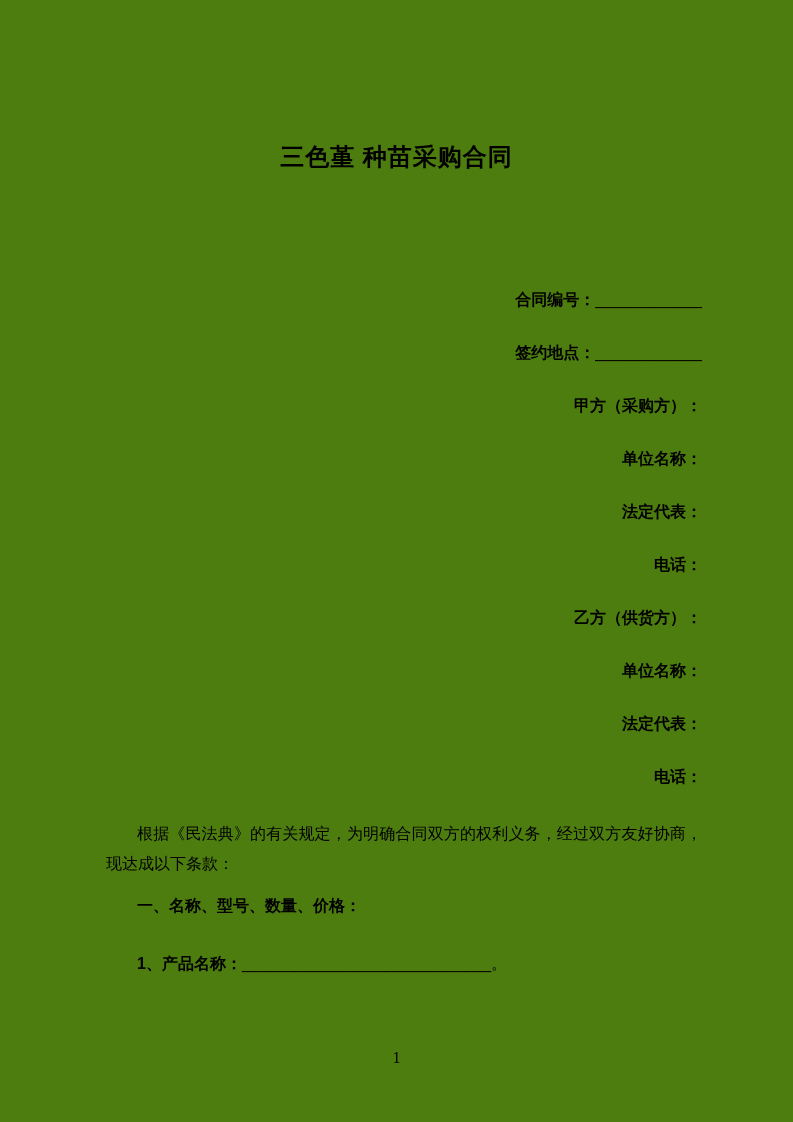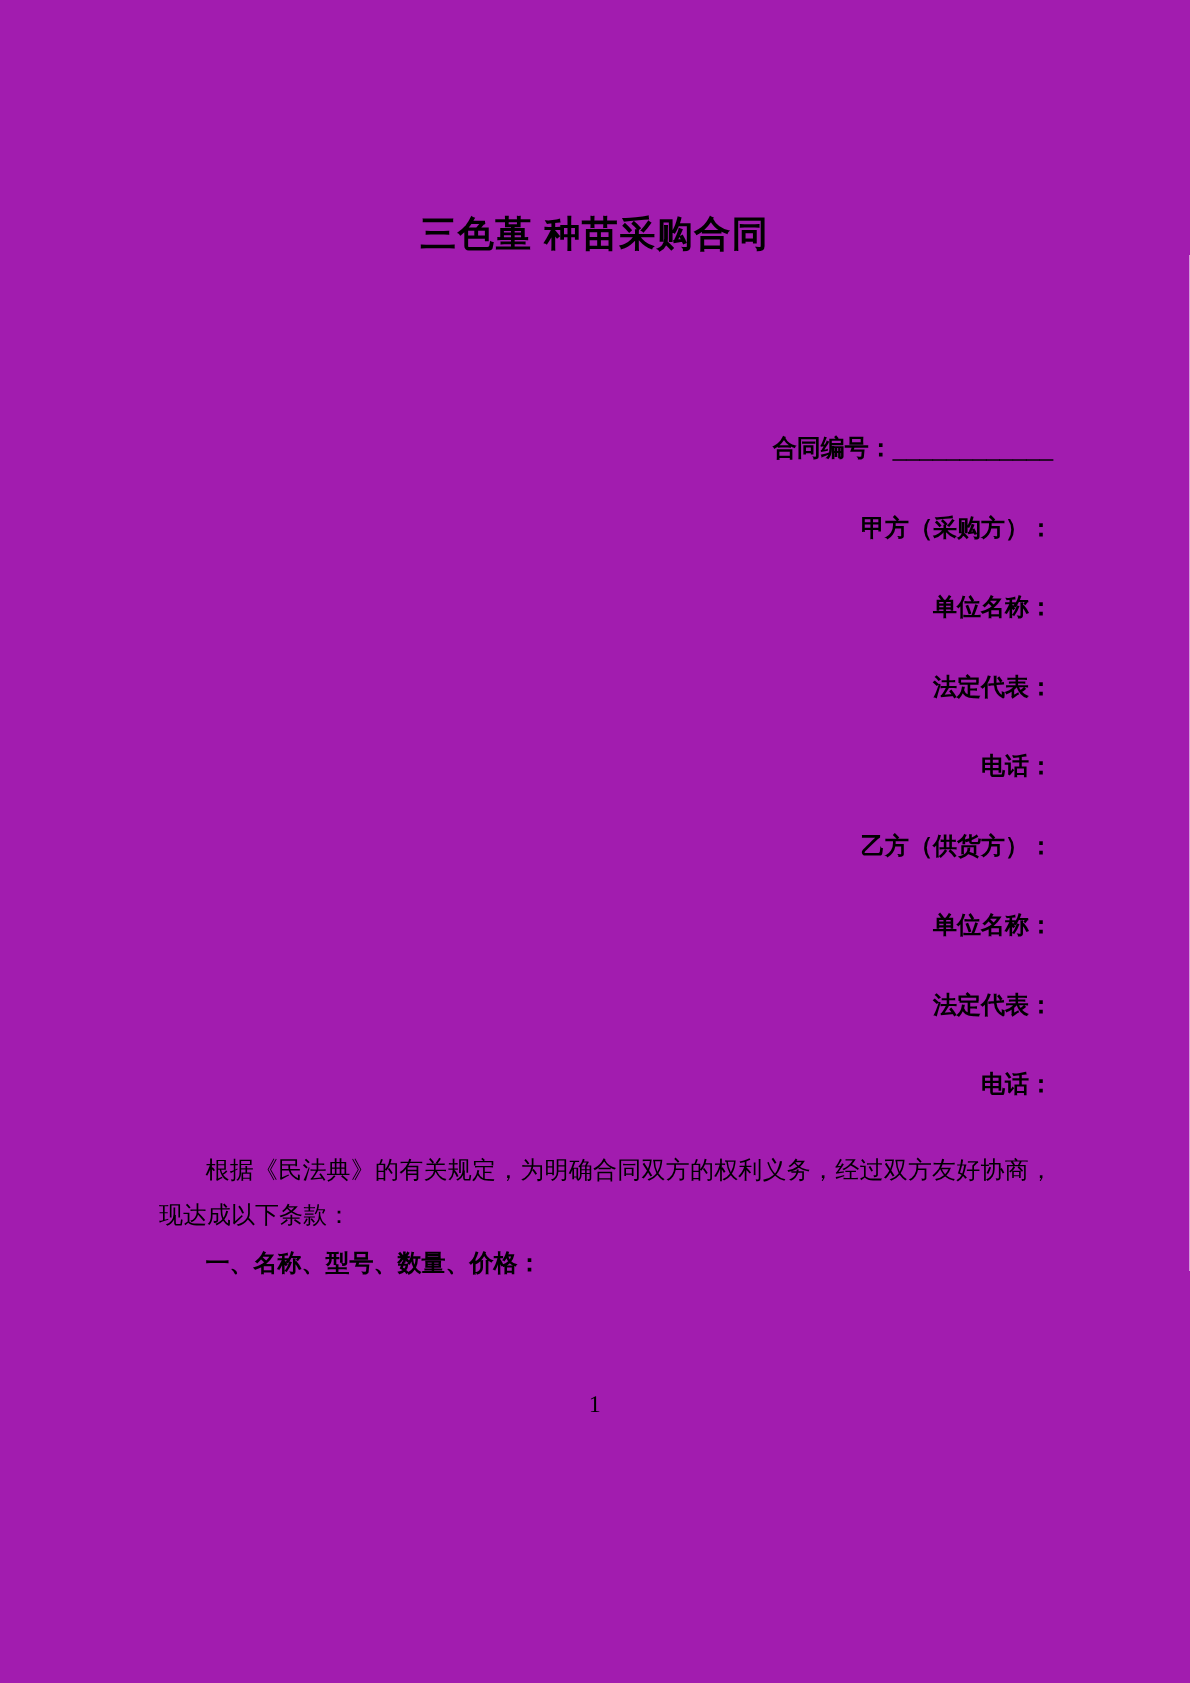"三色堇 种苗采购合同" .page { background: #a21caf -> #4d7c0f }
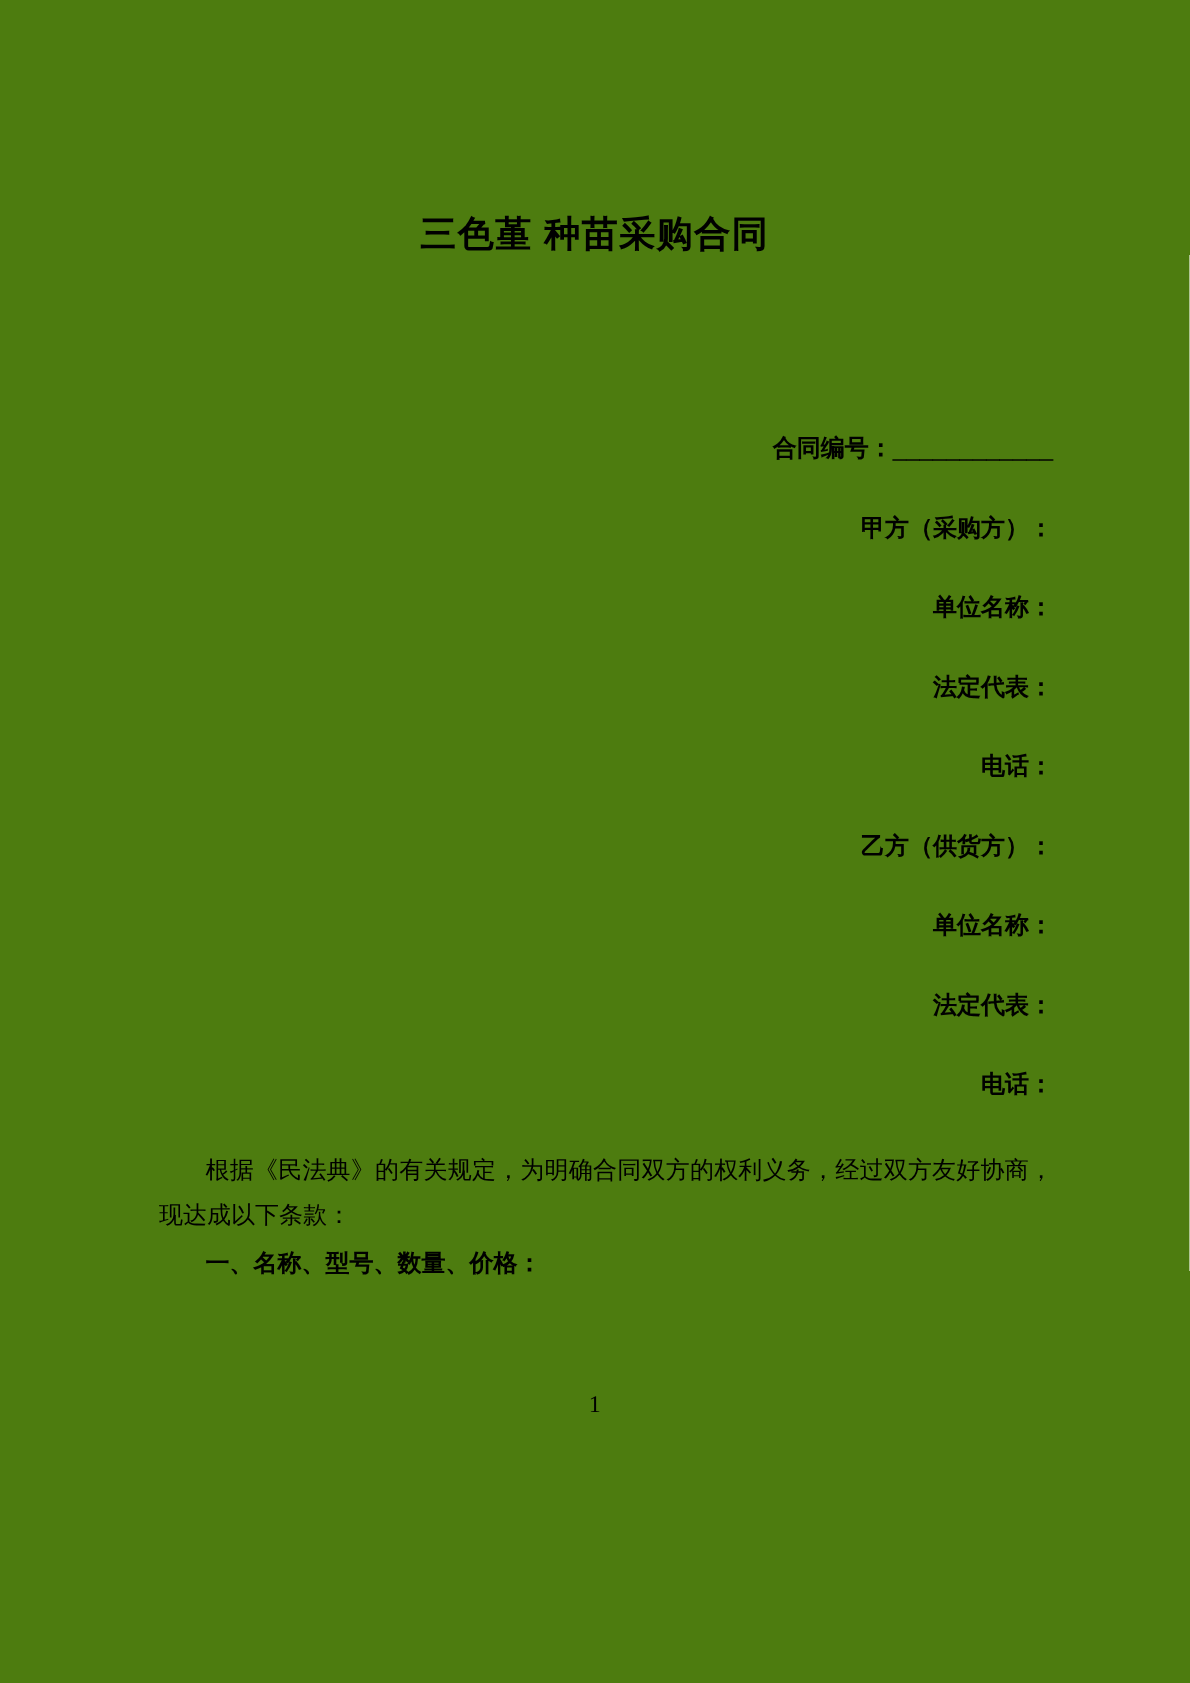"签约地点：____________" div.field-line { html: none -> <div><span>签约地点：</span><span>____________</span></div> }
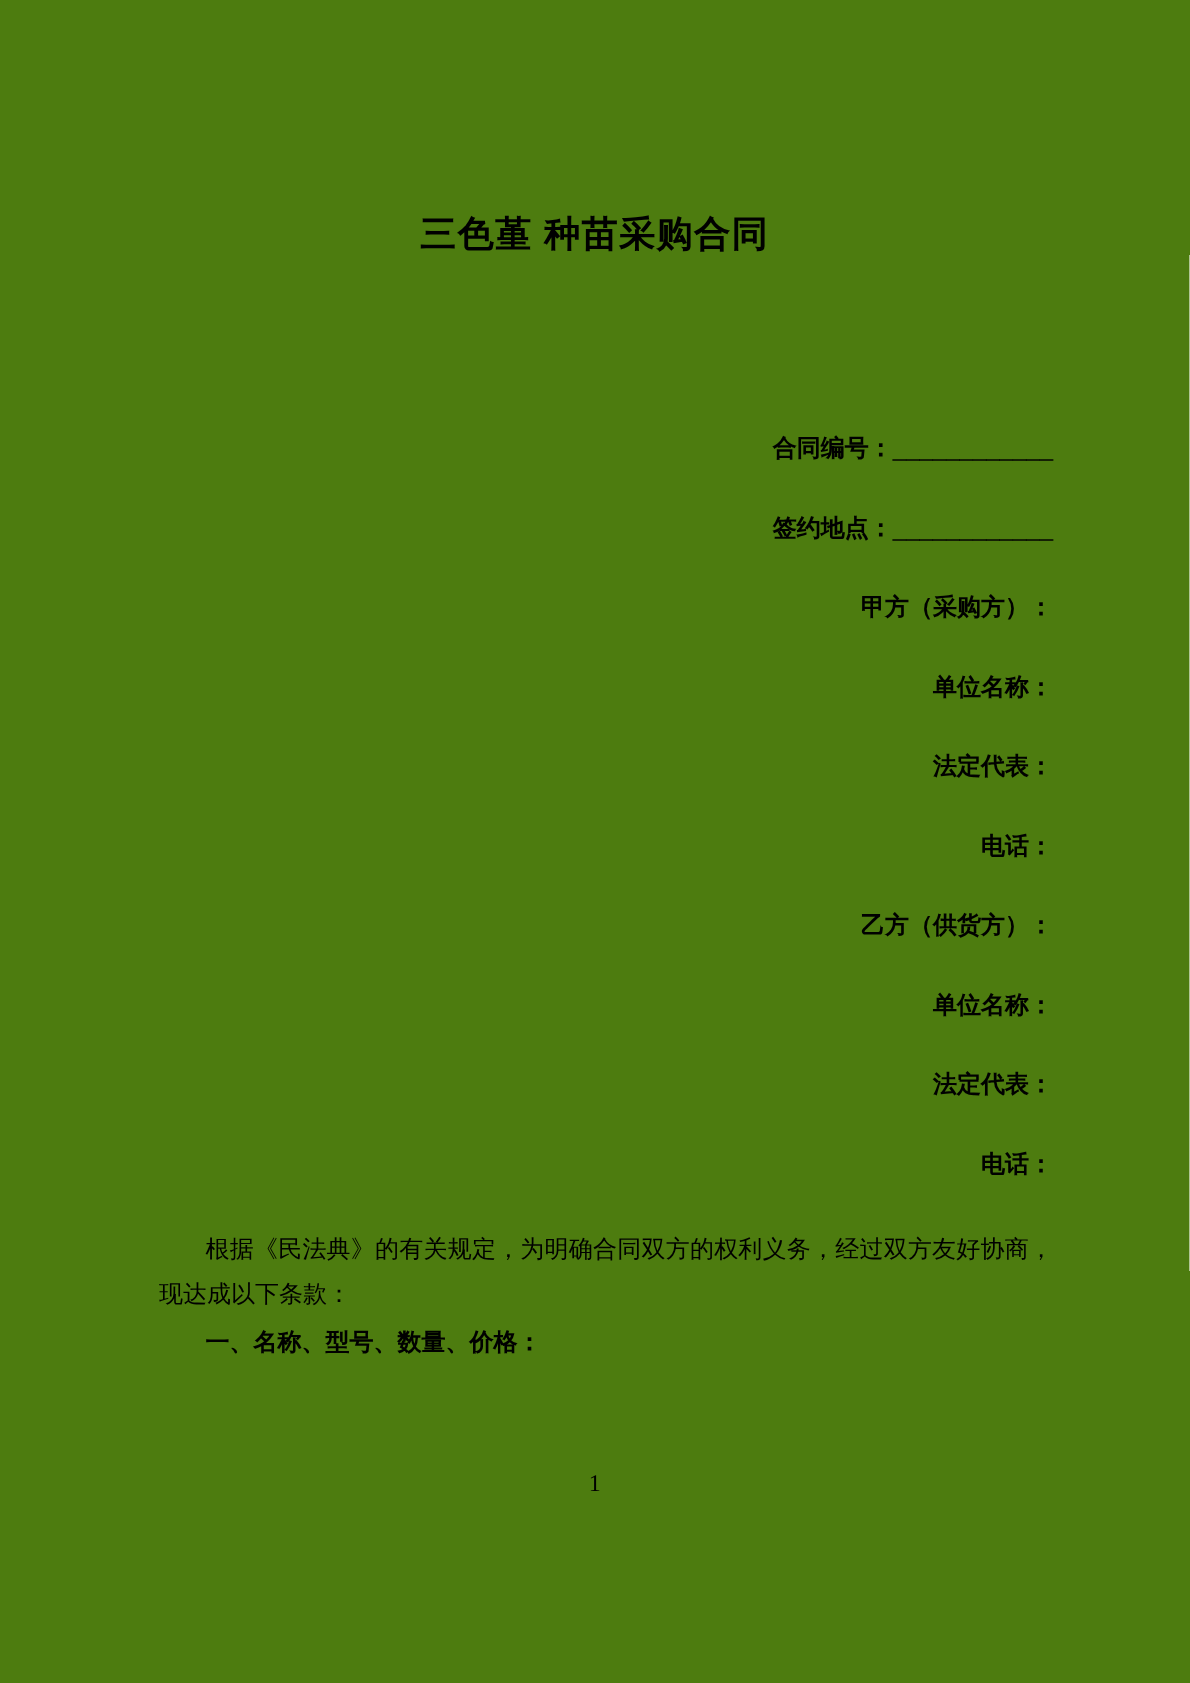"一、名称、型号、数量、价格：" .section-heading { margin-top: 6px -> 16px }
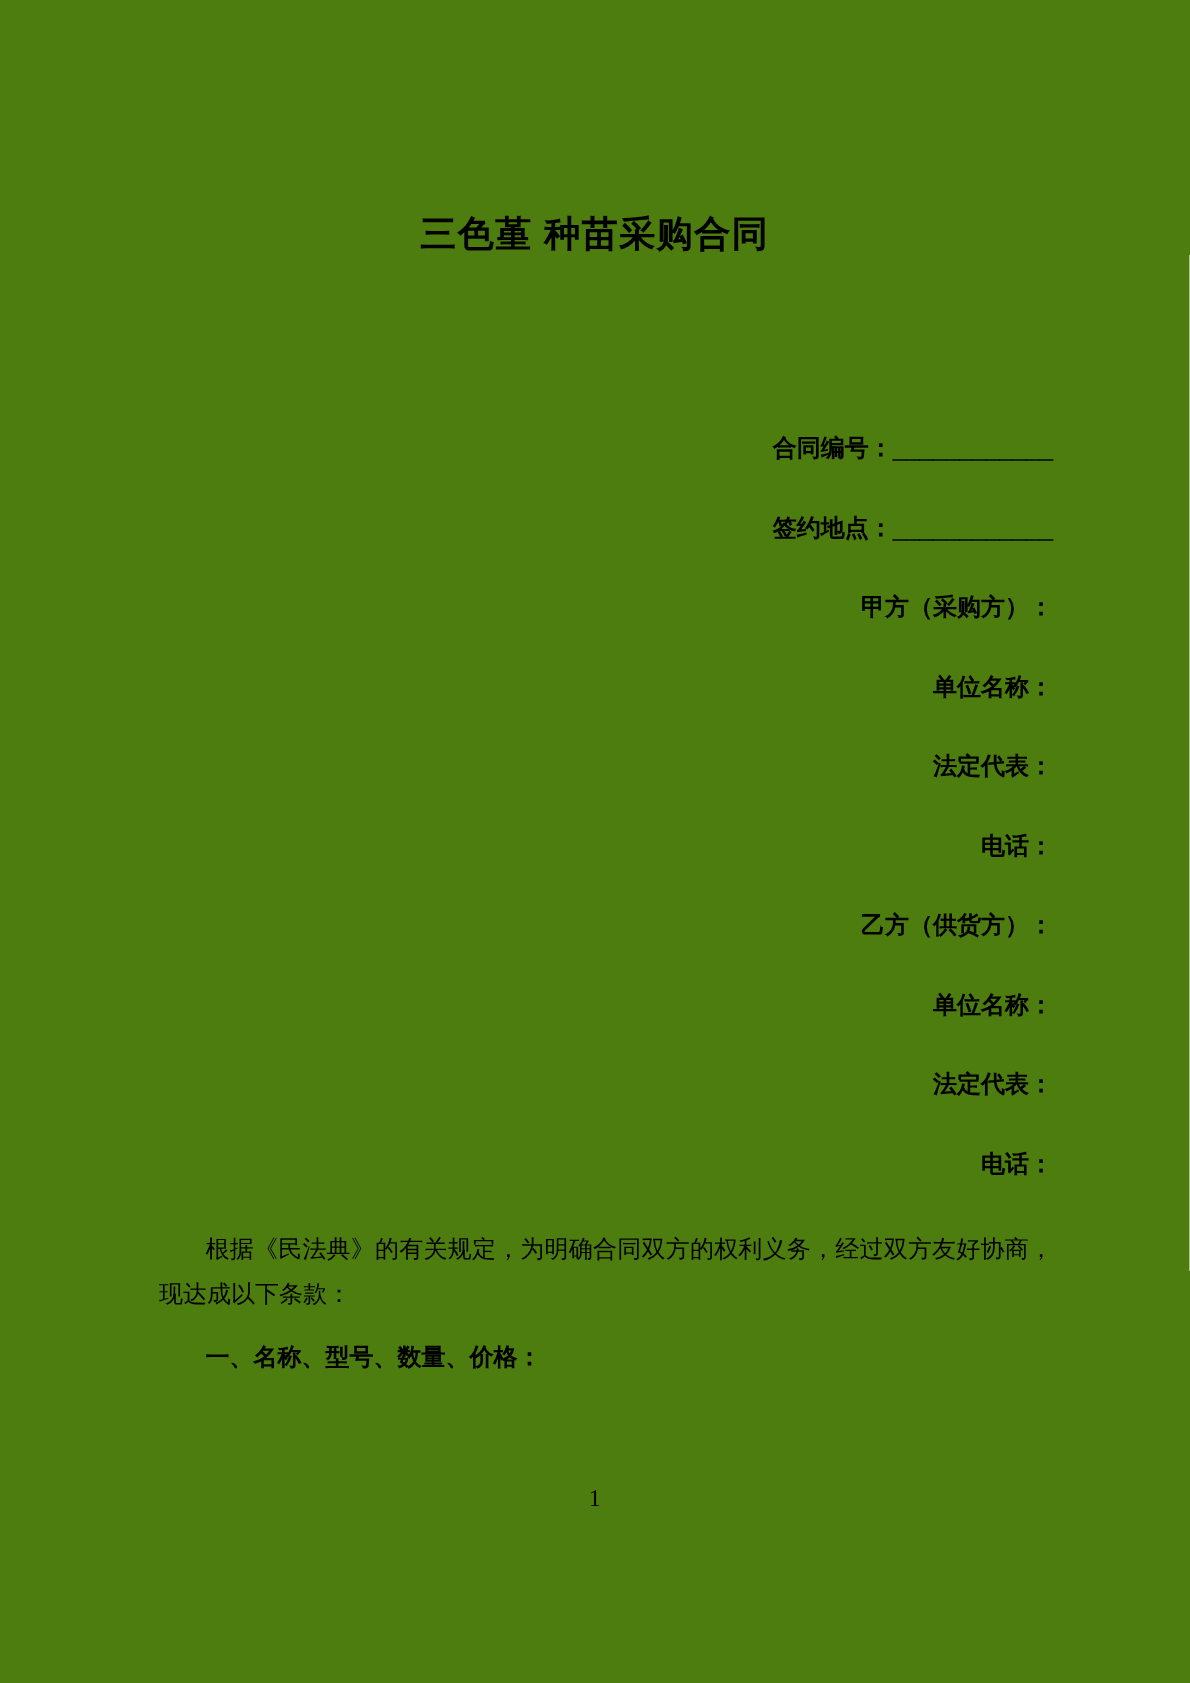"1、产品名称：____________________________。" div.item-line { html: none -> <div><span>1、产品名称：</span><span>____________________________</span><span>。</span></div> }
